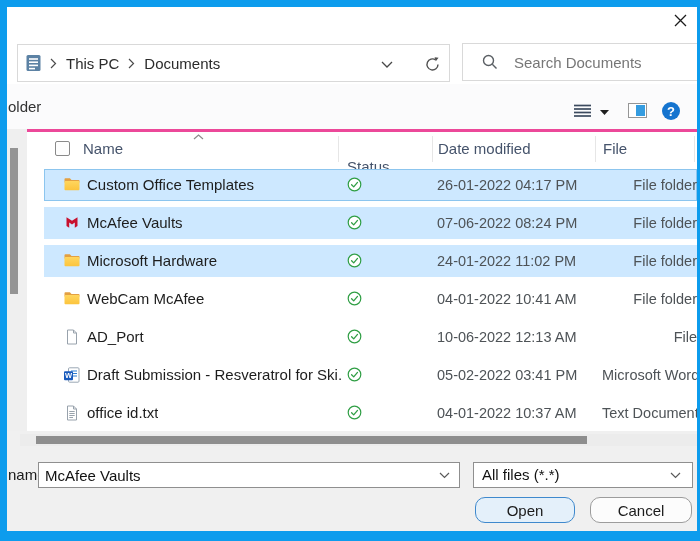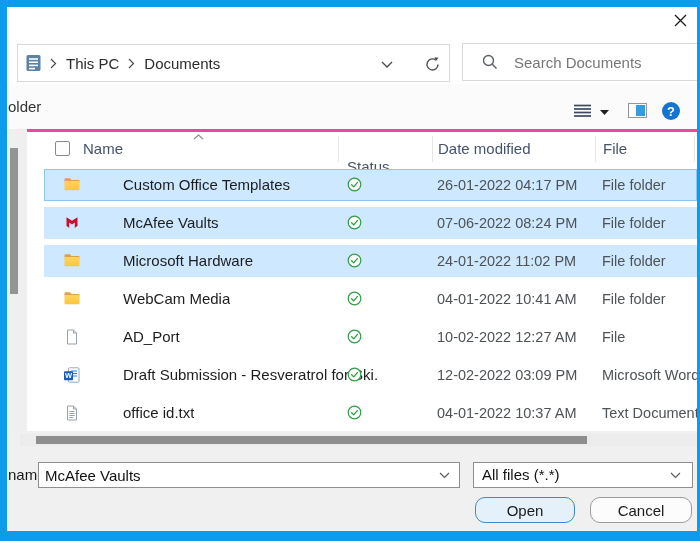"Custom Office Templates" .c-name { margin-left: 36px -> none }
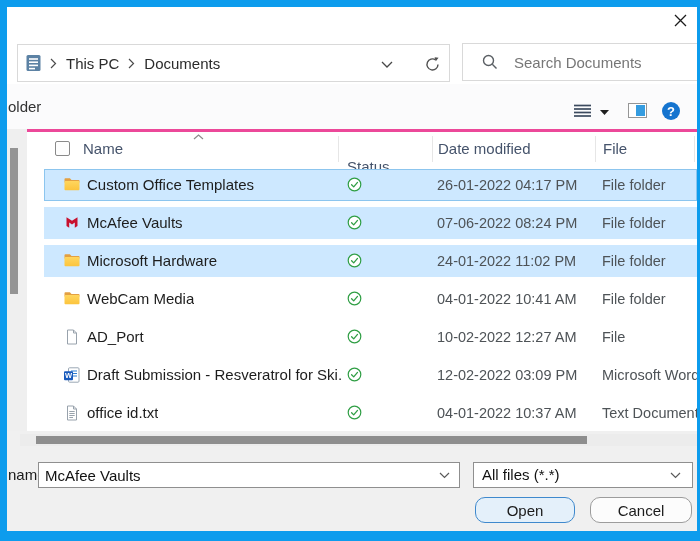"File folder" .c-type { text-align: none -> right }
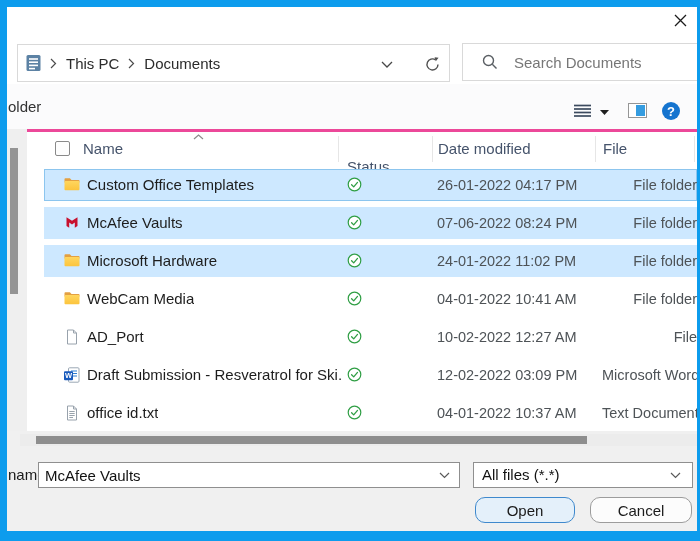"WebCam Media" span.c-name { text: Media -> McAfee }
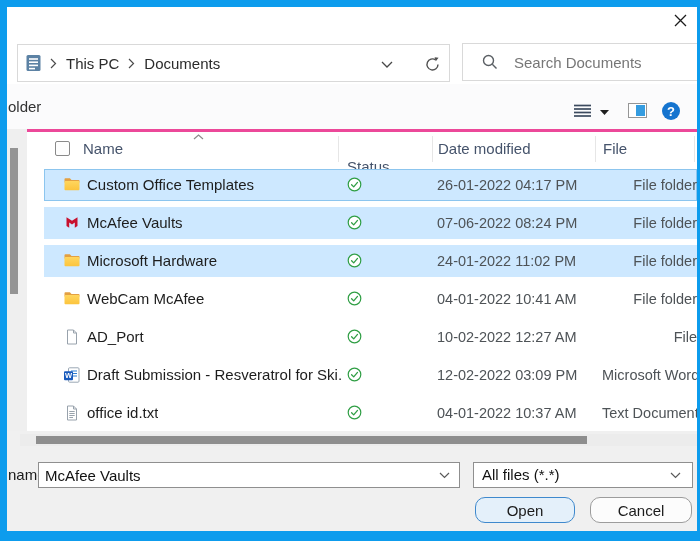"10-02-2022 12:27 AM" span.c-date { text: 10-02-2022 12:27 -> 10-06-2022 12:13 }
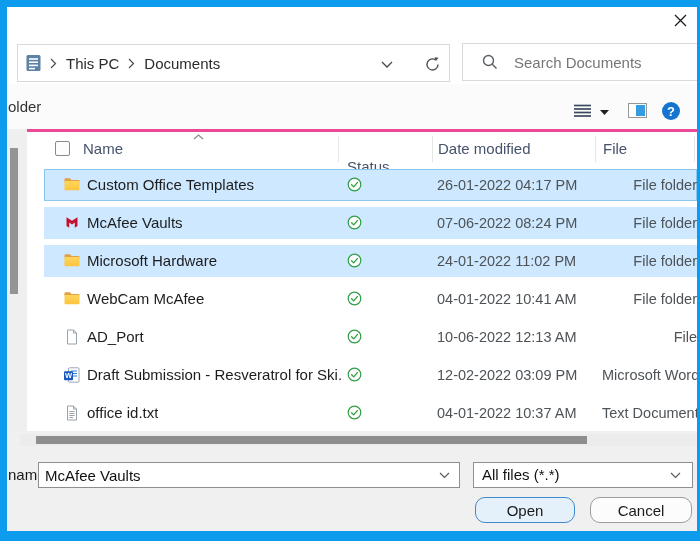"12-02-2022 03:09 PM" span.c-date { text: 12-02-2022 03:09 -> 05-02-2022 03:41 }
